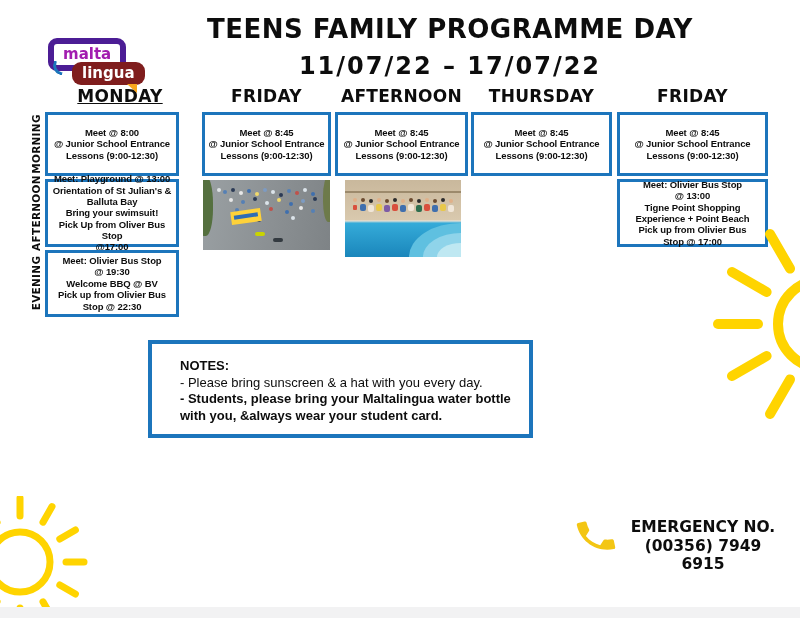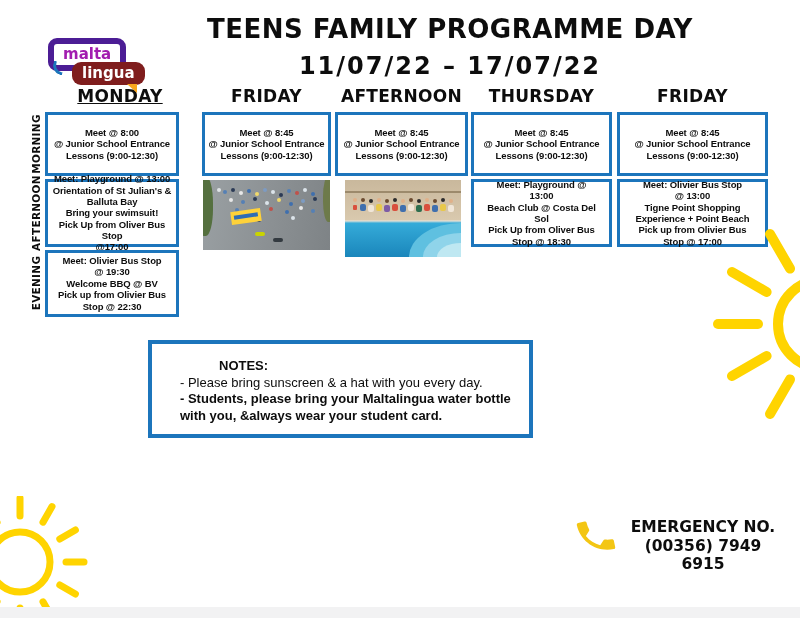"Meet: Playground @" div.cell { html: <div>Meet: Playground @ 13:00 Beach Club @ Costa Del Sol Pick Up from Oliver Bus Stop @ 18:30</div> -> none }
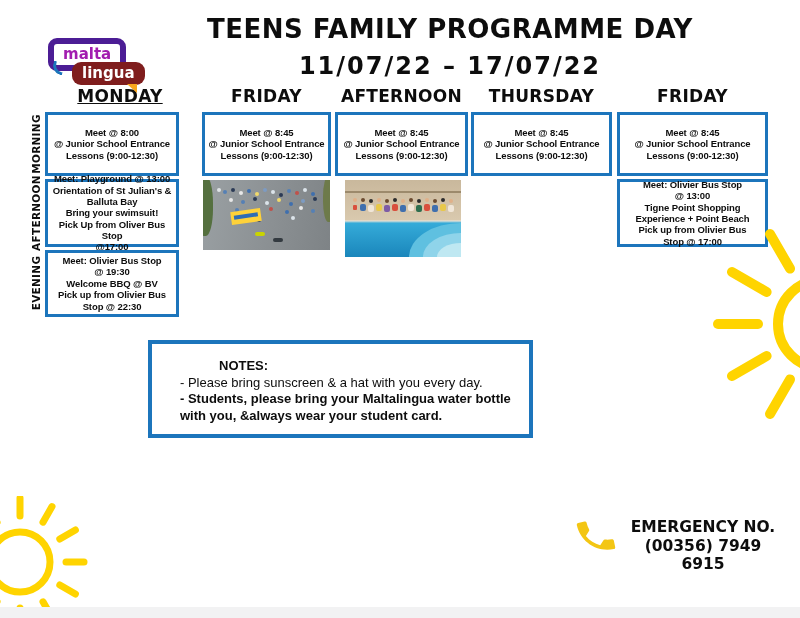"NOTES:" .notes .nh { margin-left: 39px -> none }
